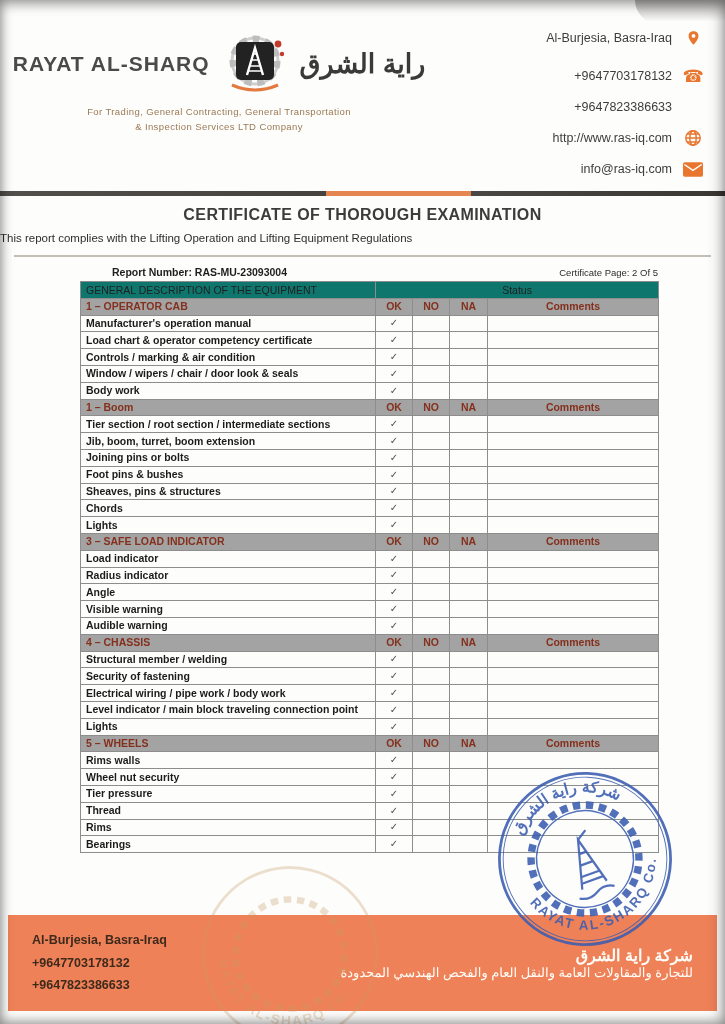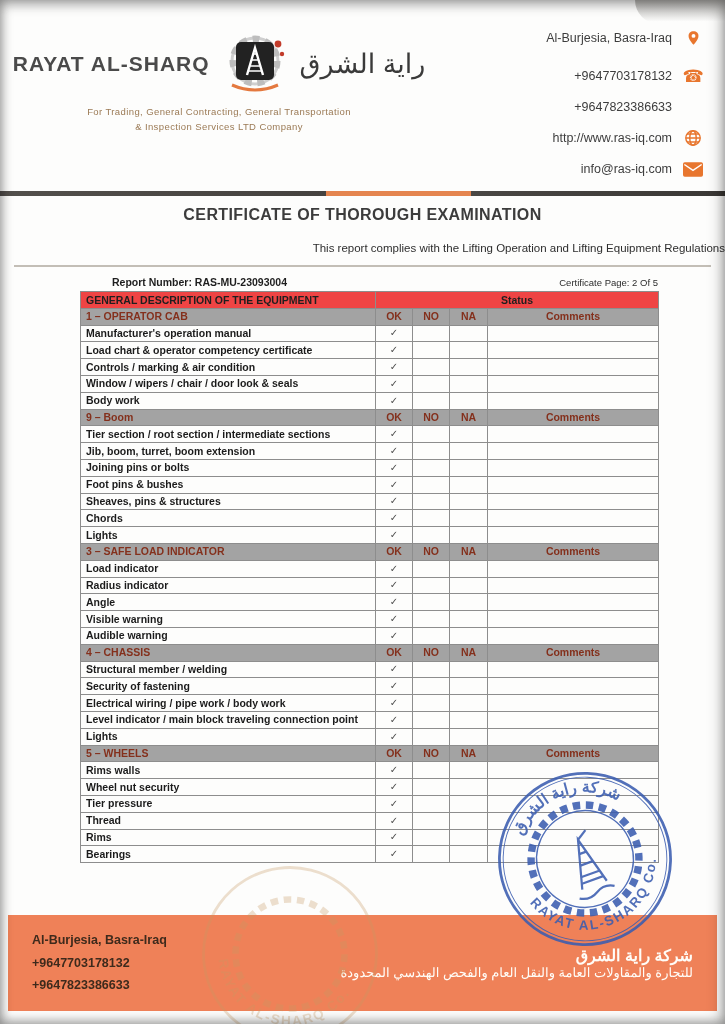"راية الشرق" .brand-ar { font-weight: normal -> bold }
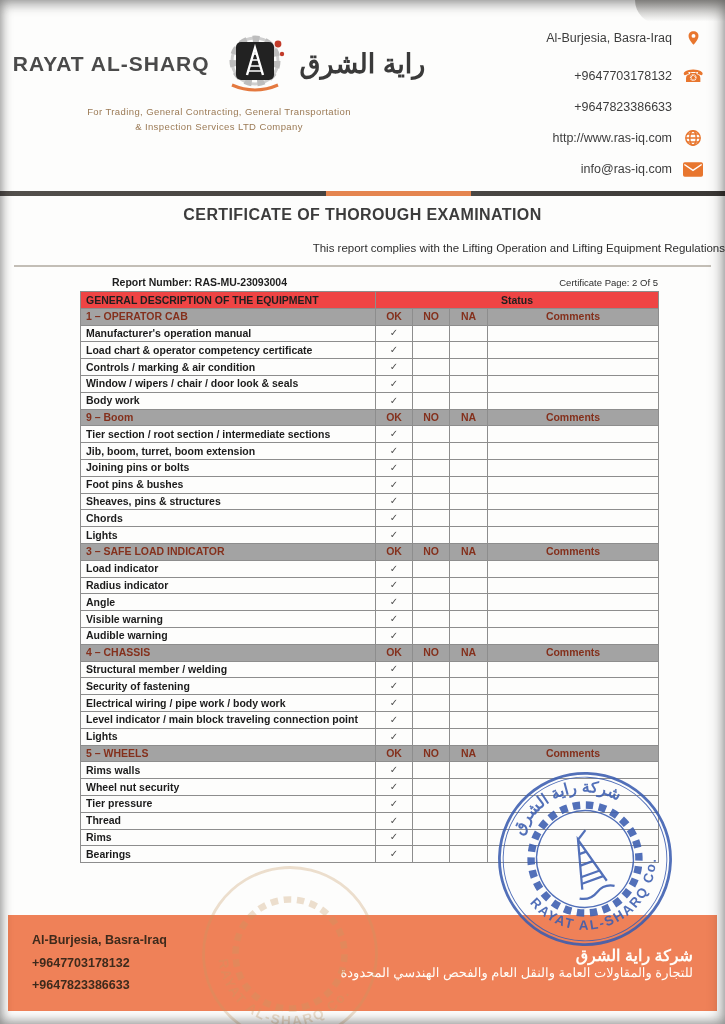"This report complies with the" .subtitle { margin-top: 18px -> 8px; text-align: right -> left }
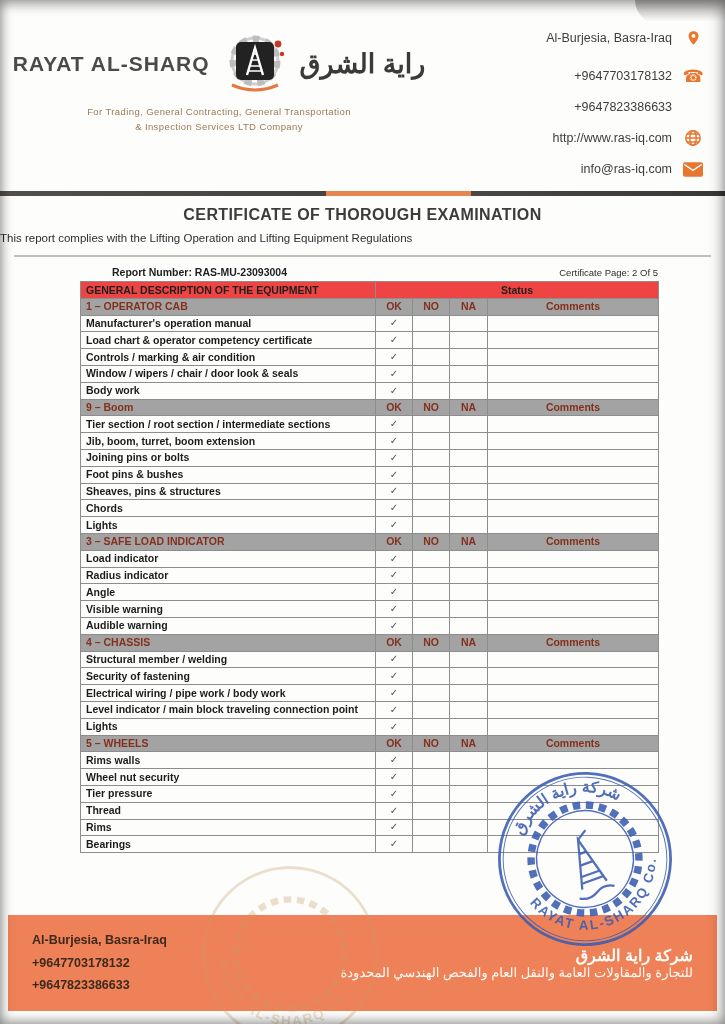"GENERAL DESCRIPTION OF THE EQUIPMENT" thead th { background: #ef4444 -> #0f766e; font-weight: bold -> normal }
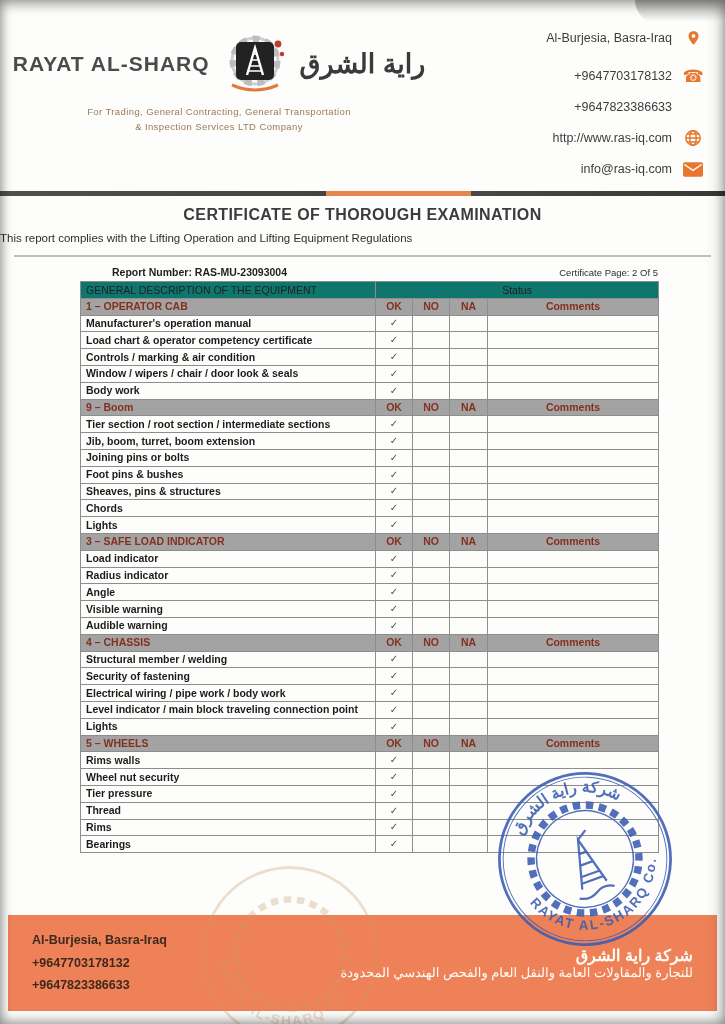"9 – Boom" td.sec-title { text: 9 -> 1 }
